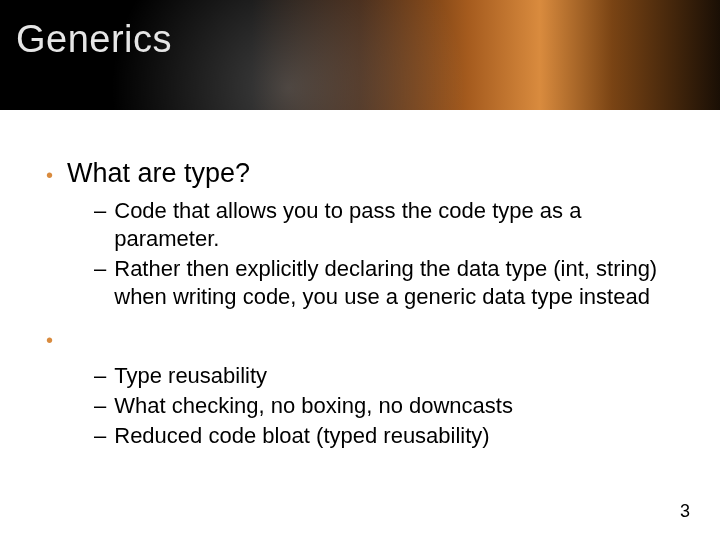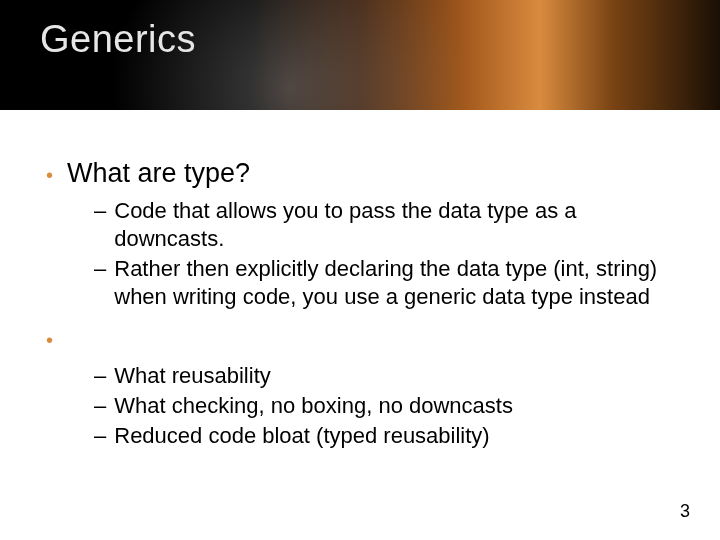"Generics" .title { left: 40px -> 16px }
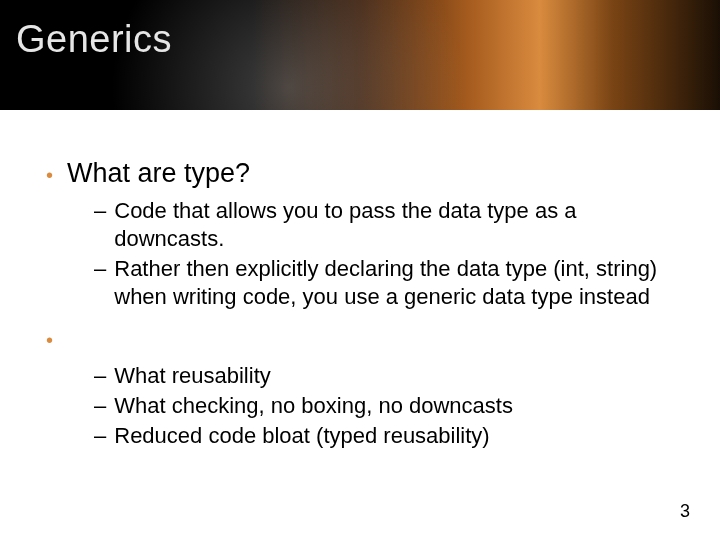"Code that allows you to" span.sub-text { text: data type as a downcasts -> code type as a parameter }
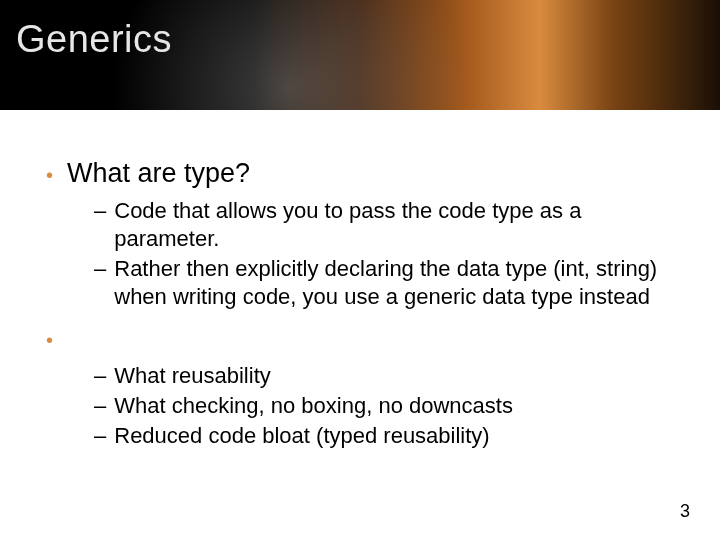"What reusability" span.sub-text { text: What -> Type }
